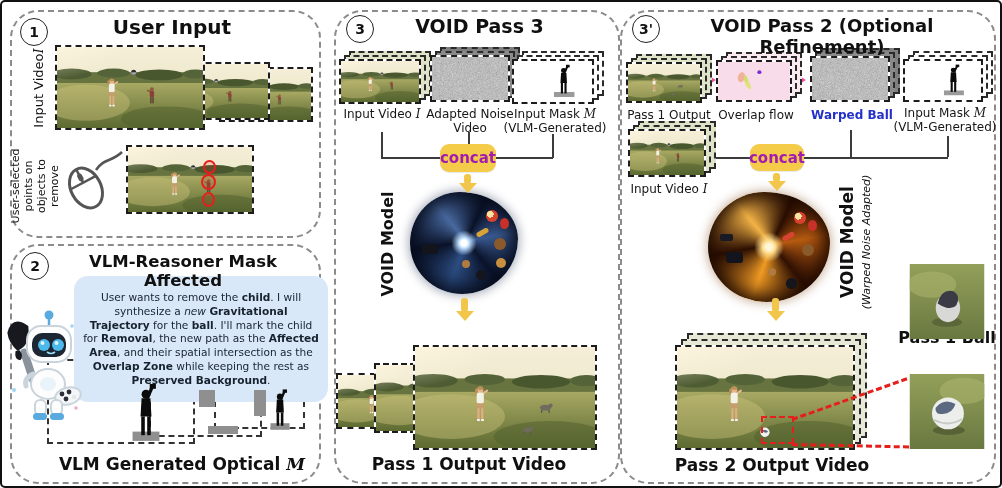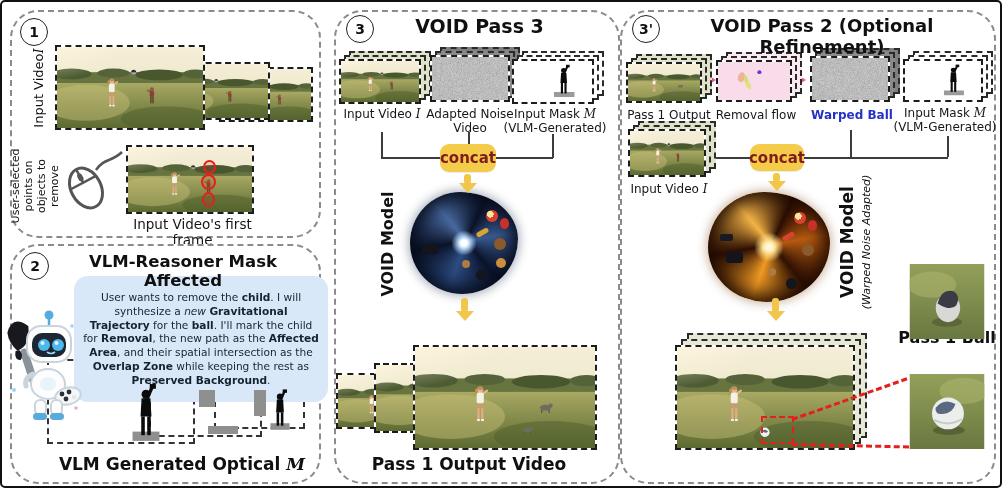"User Input" div.ptitle { html: none -> <div>User Input</div> }
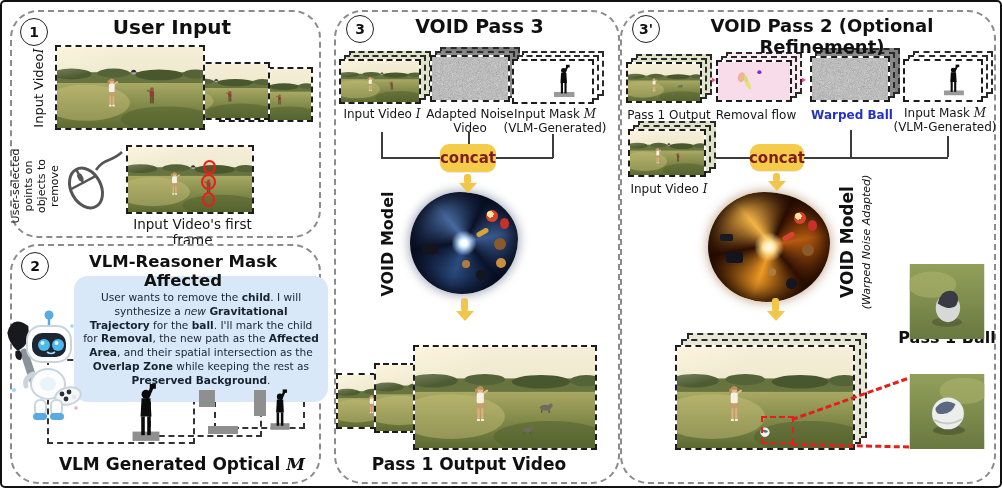"Removal flow" div.lbl { text: Removal -> Overlap }
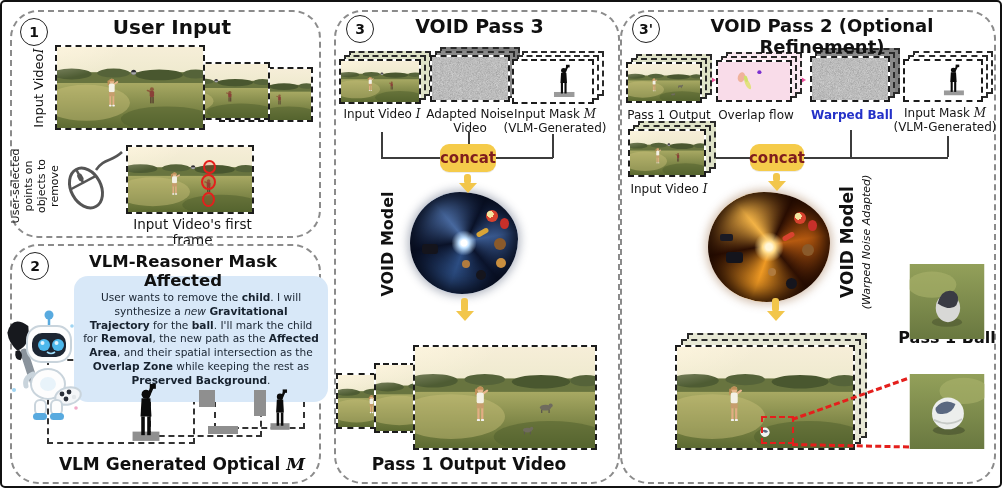"concat" .concat { color: #7f1d1d -> #a21caf }
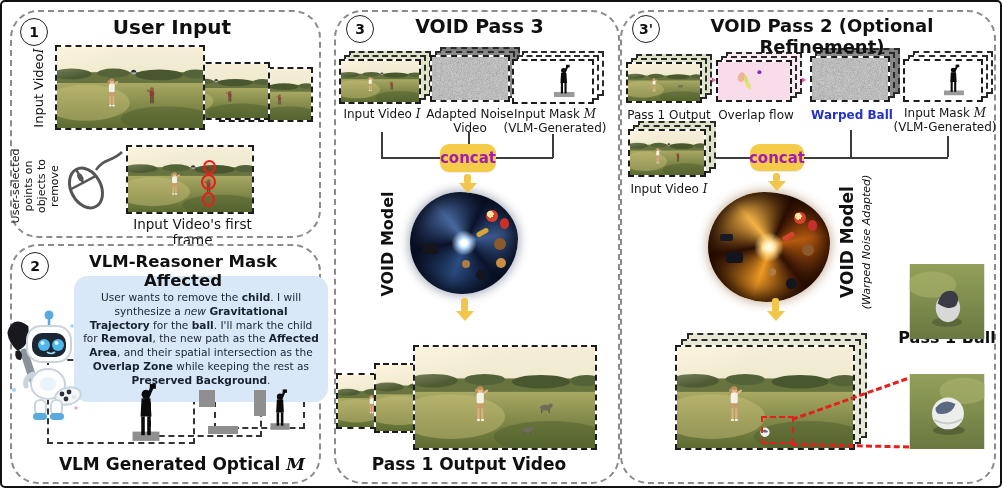"Input Video's first frame" div.lbl { html: <div>Input Video's first frame</div> -> none }
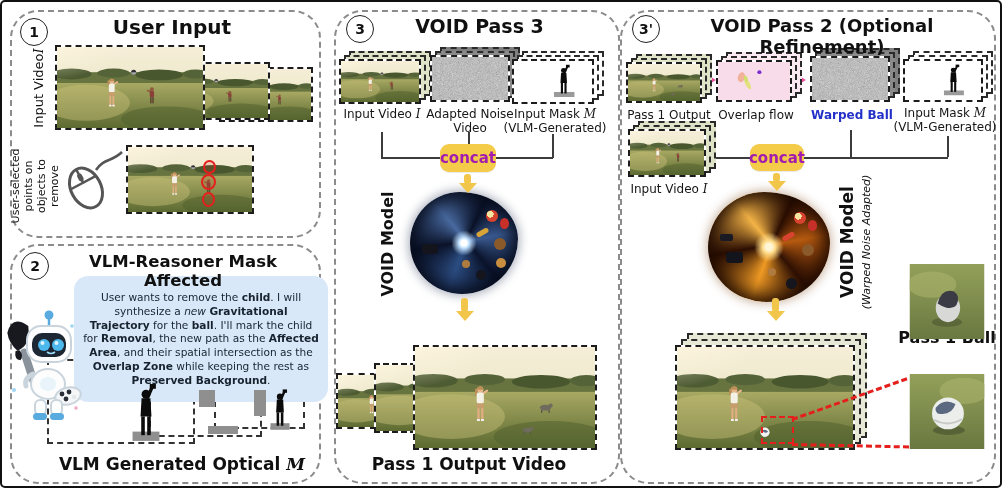"Pass 2 Output Video" div.cap { html: none -> <div>Pass 2 Output Video</div> }
